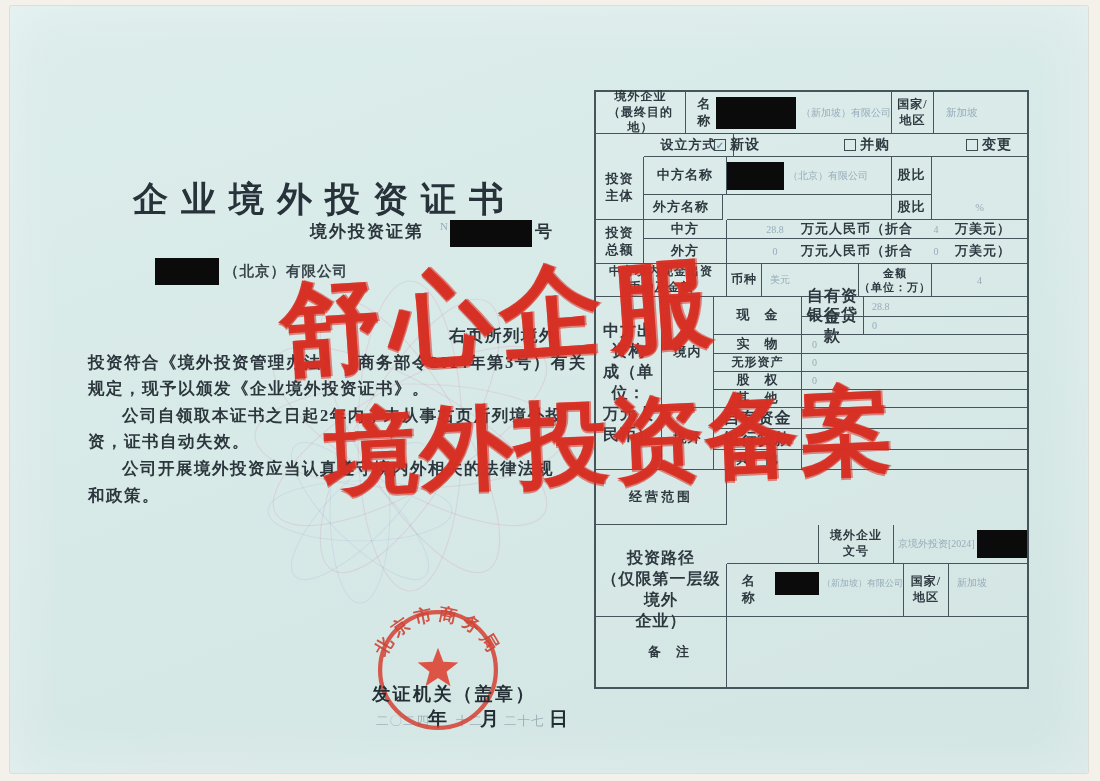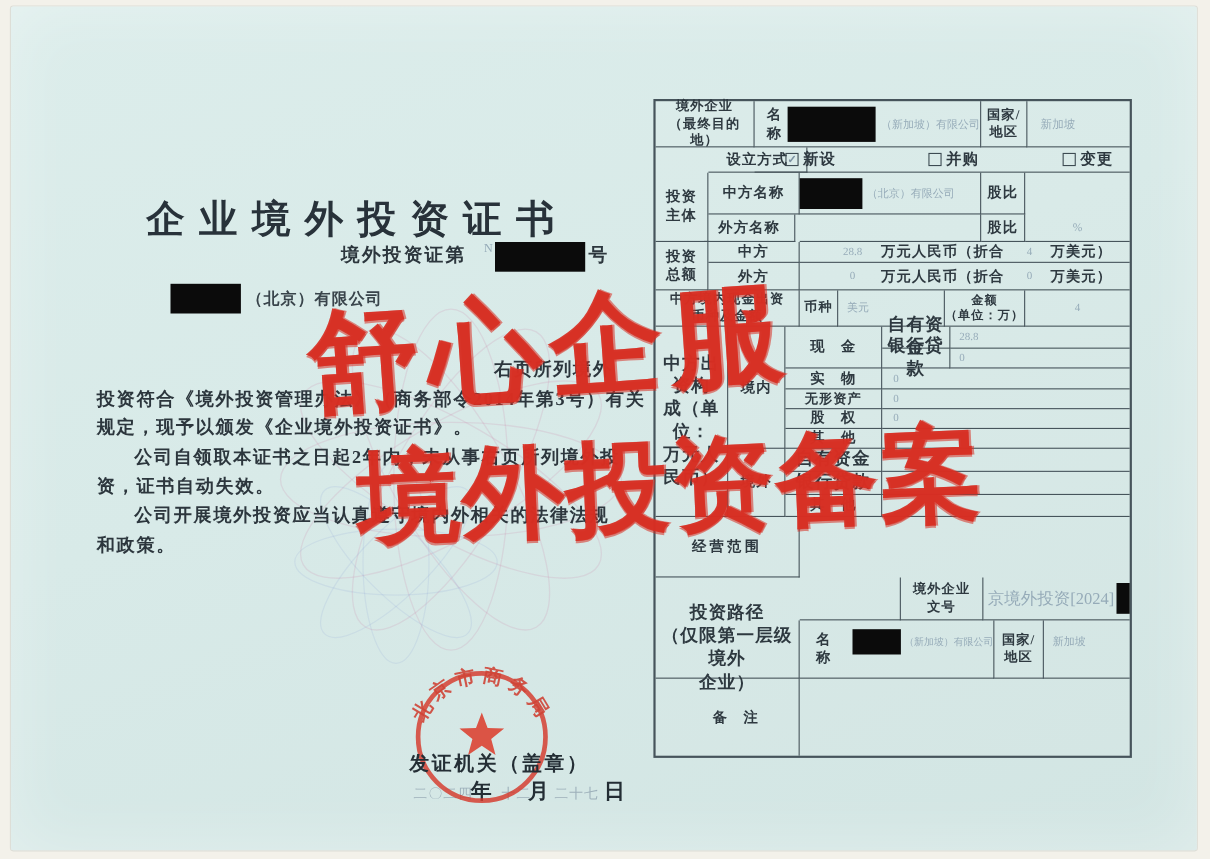"京境外投资[2024]" span.fv { font-size: 15px -> 10px }
